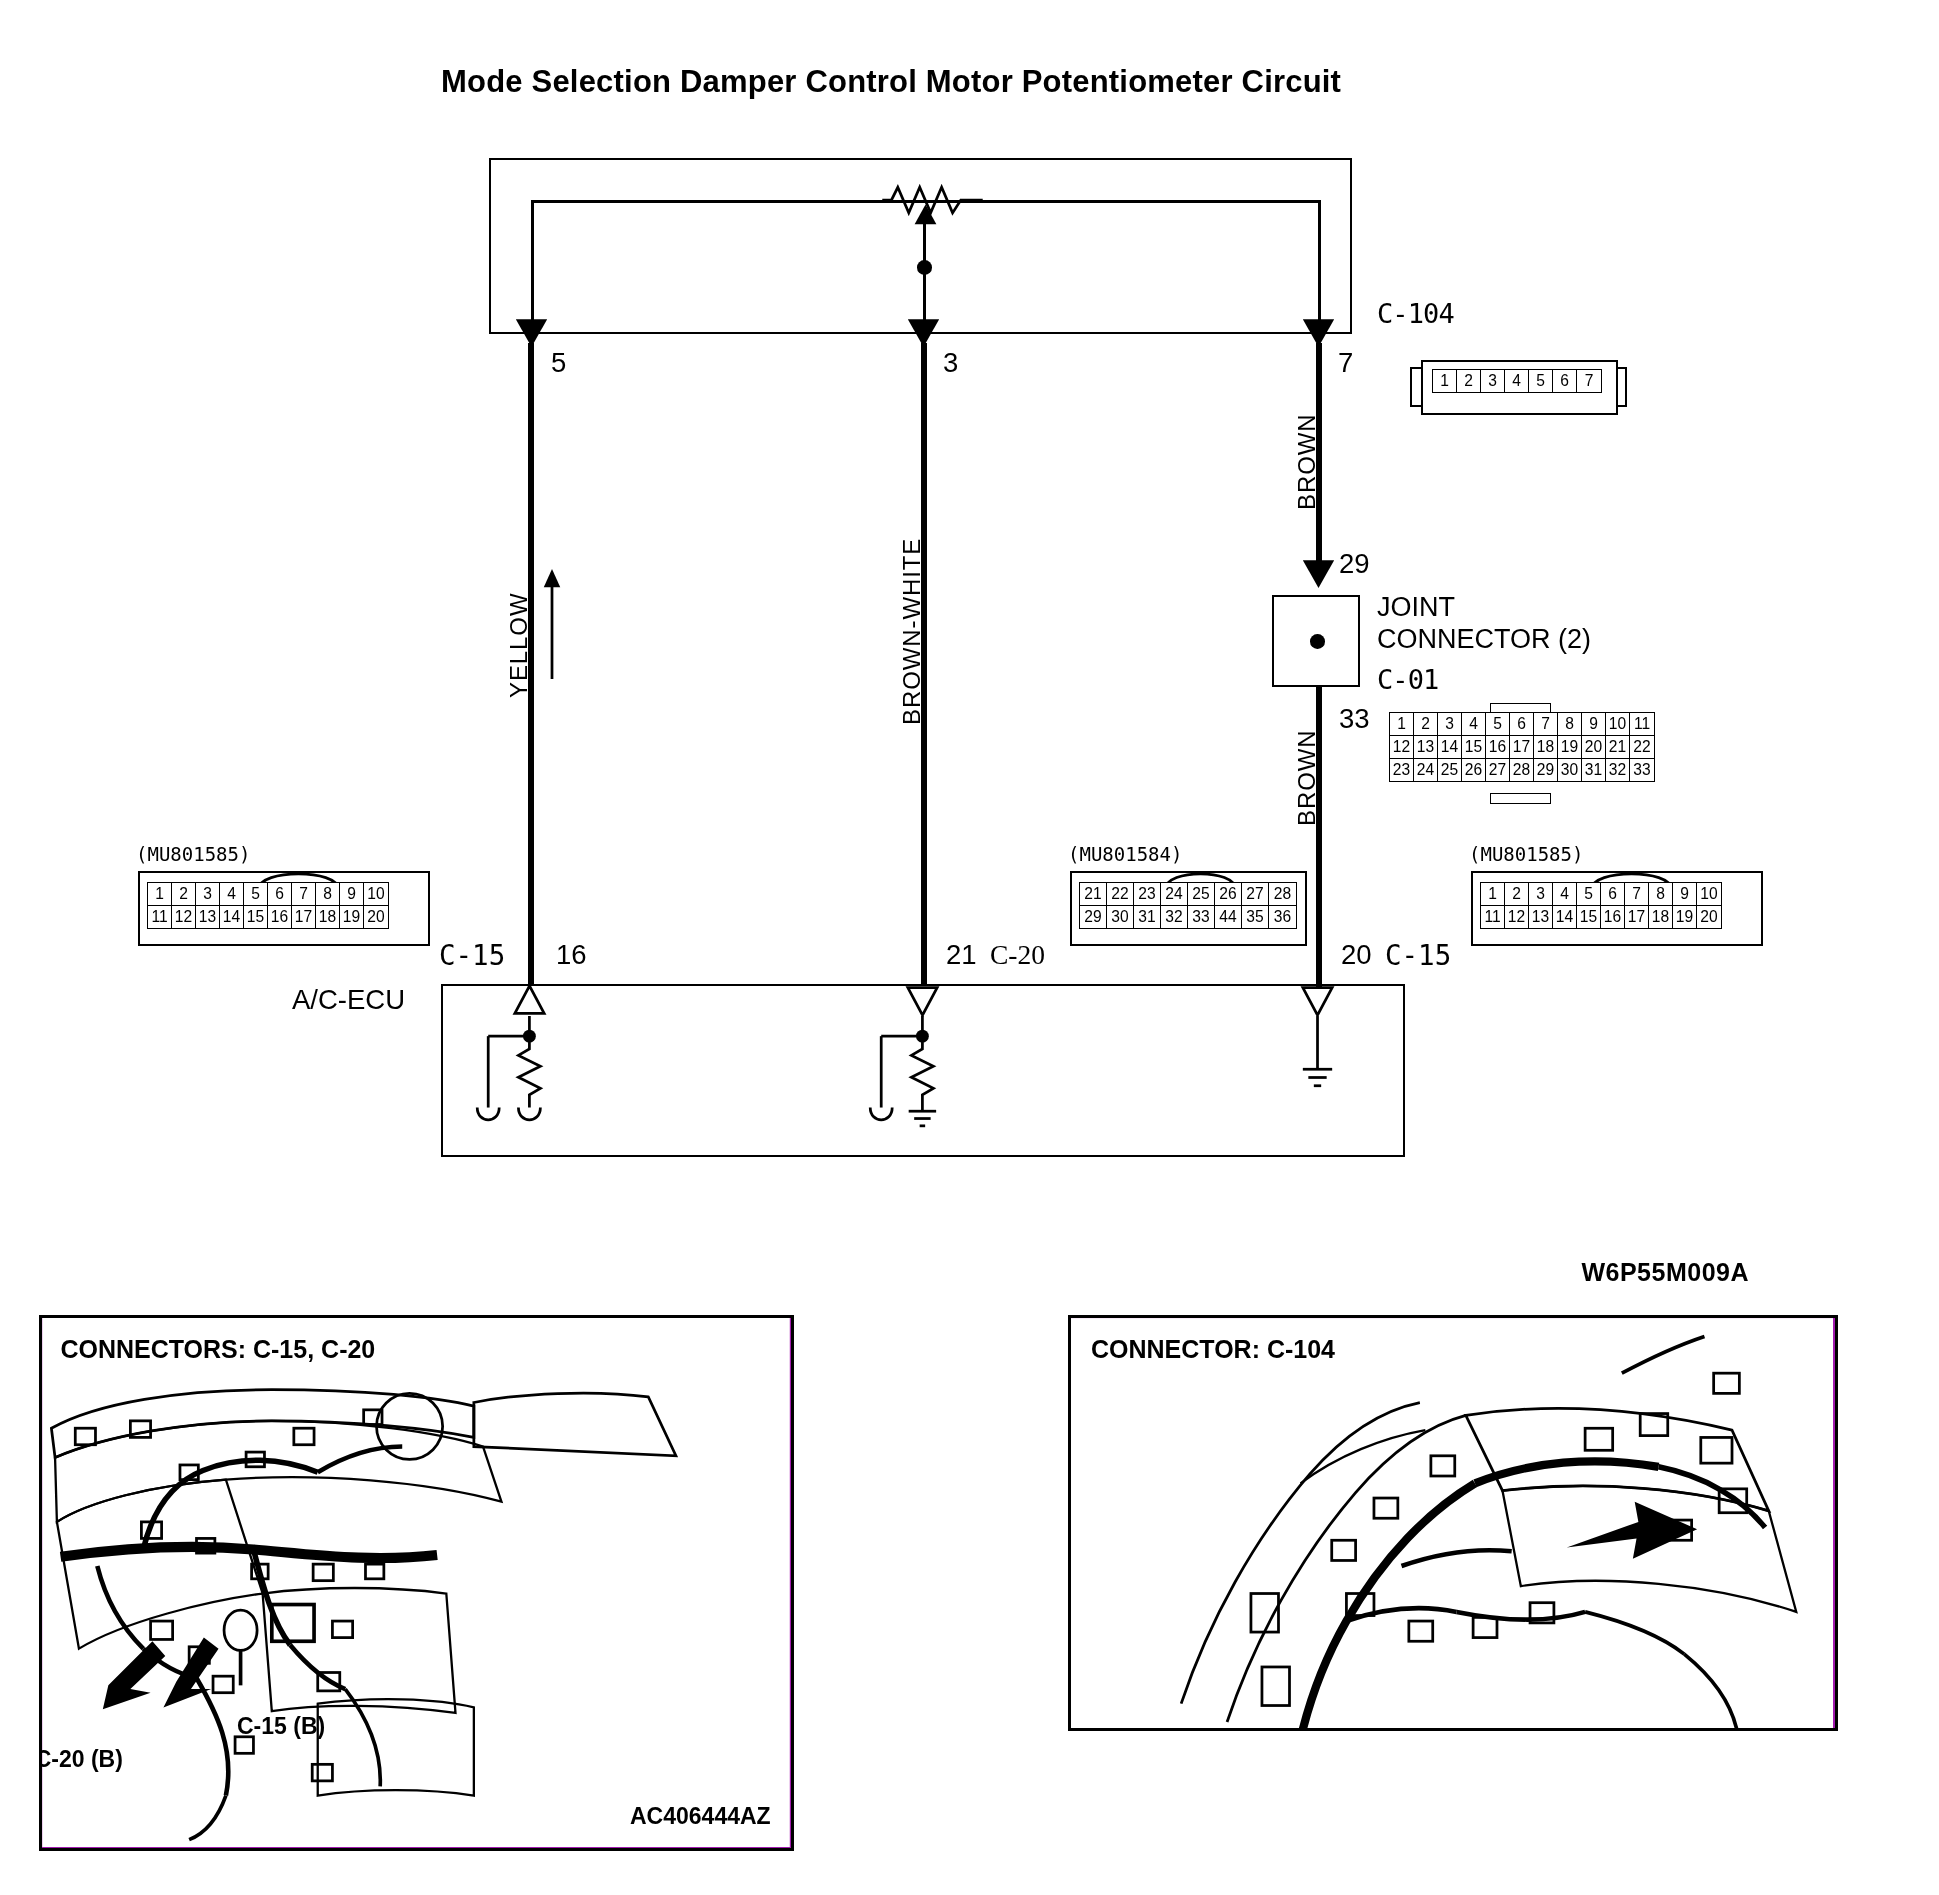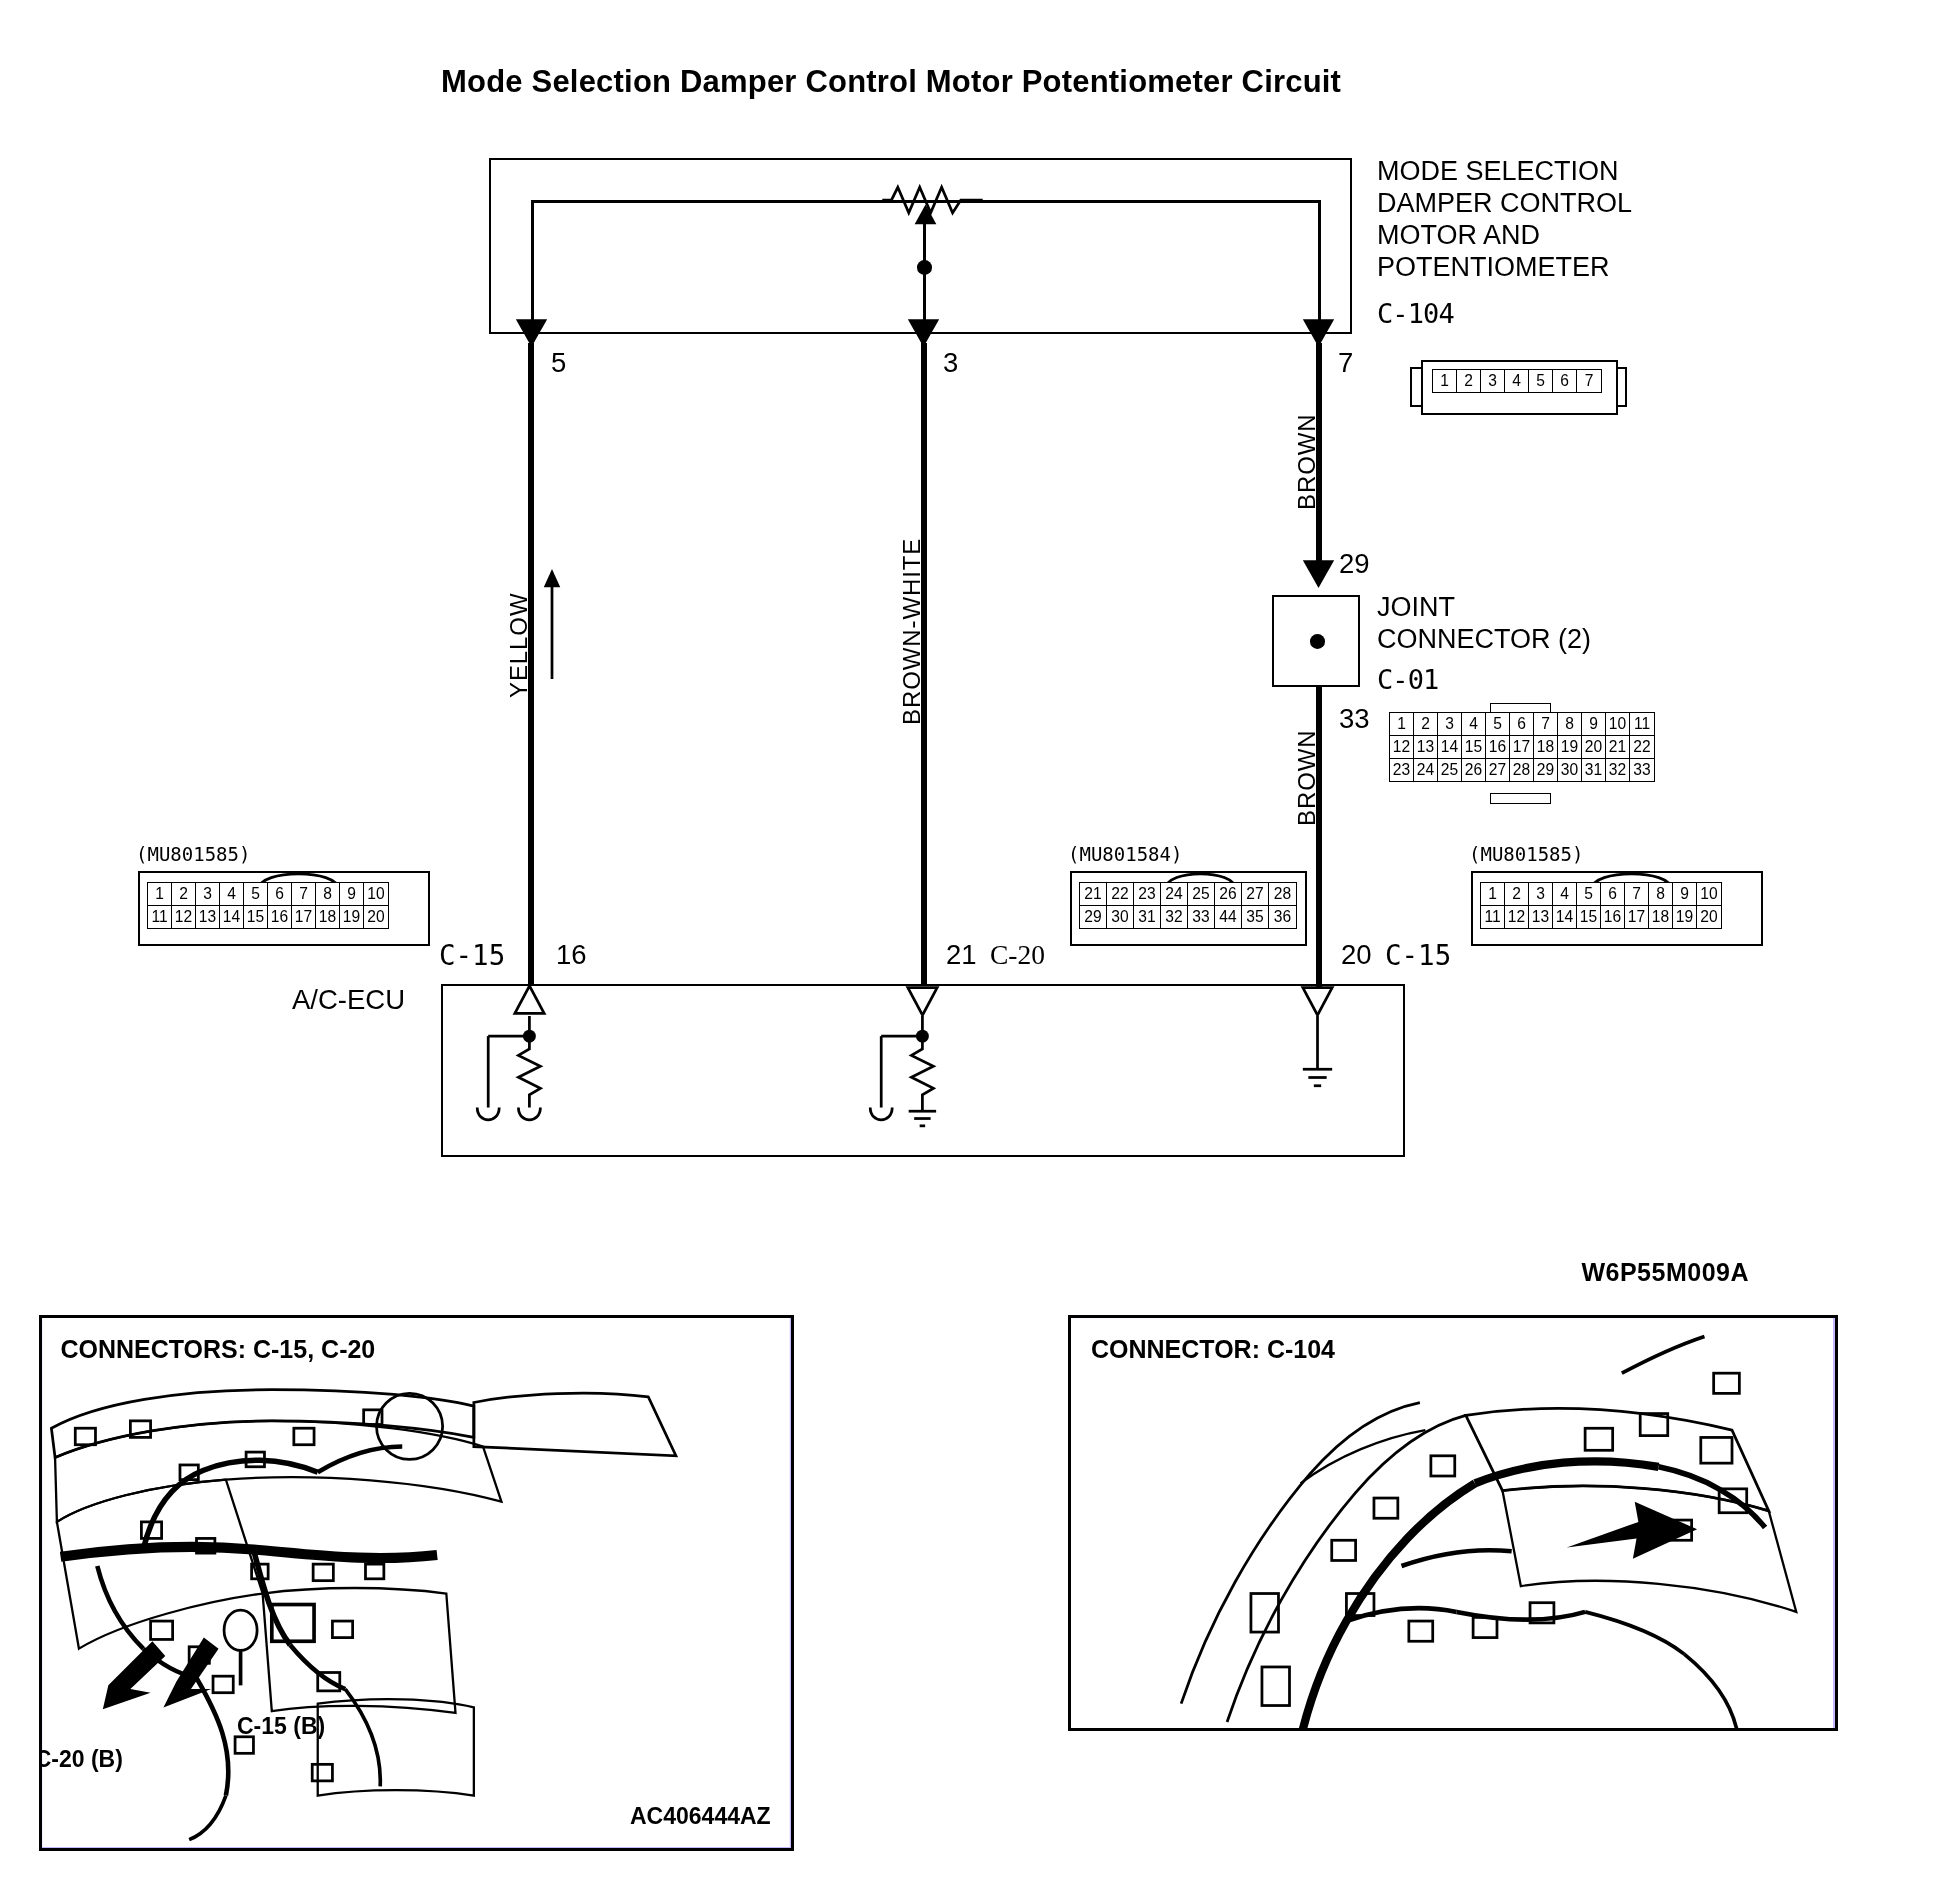"MODE SELECTION" div.partname { html: <div>MODE SELECTION DAMPER CONTROL MOTOR AND POTENTIOMETER</div> -> none }
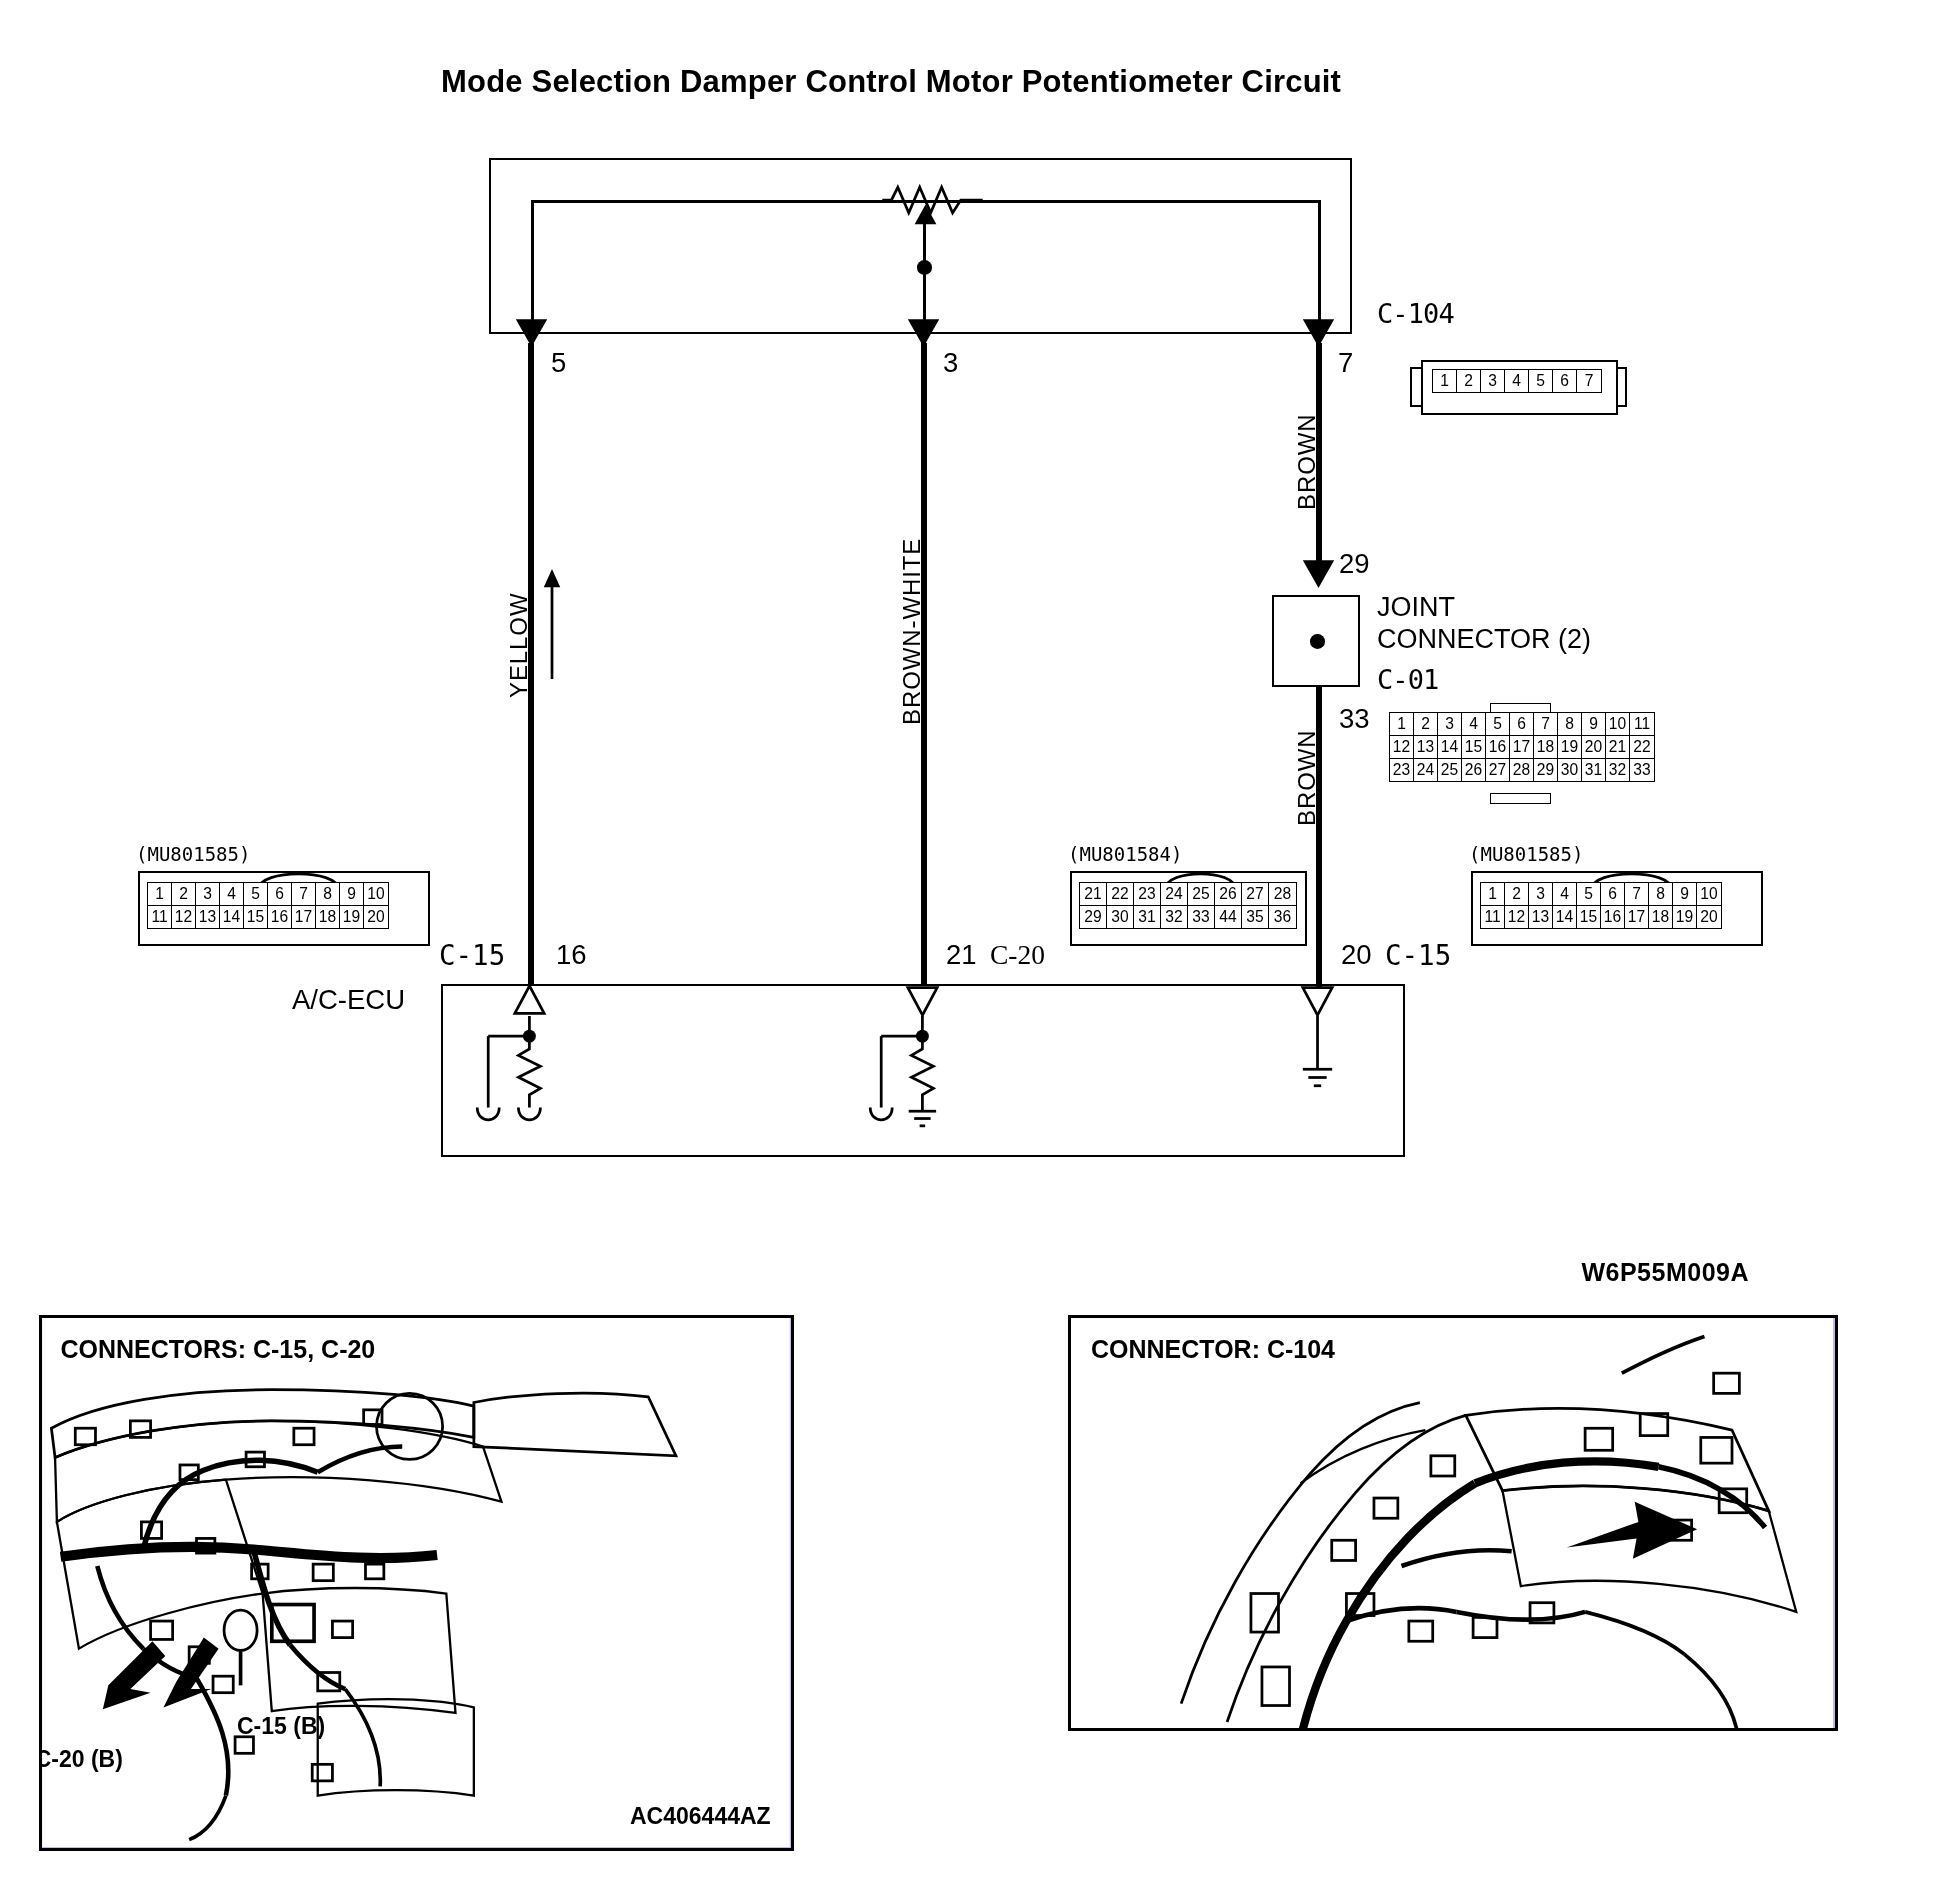"CONNECTORS: C-15, C-20" .panel { background: #c4b5fd -> #a21caf }
